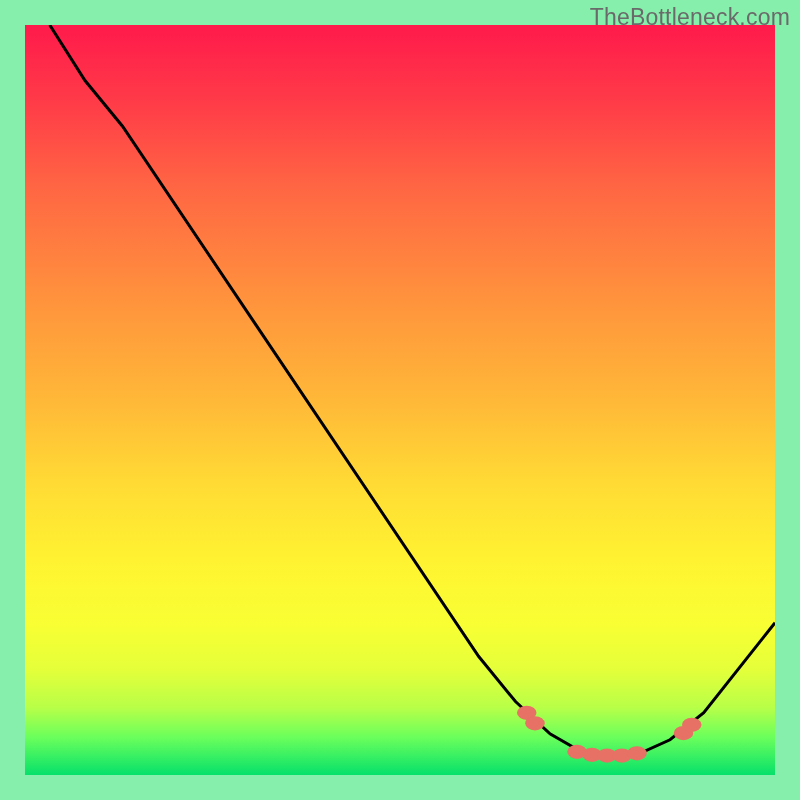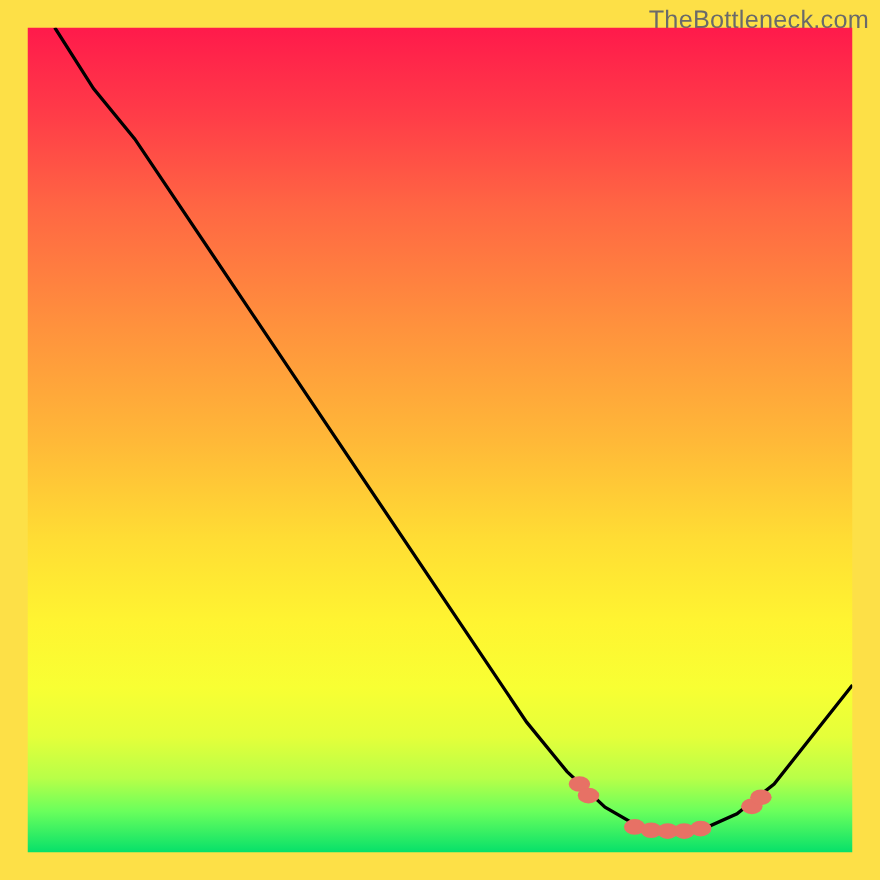"TheBottleneck.com" .frame { background: #fde047 -> #86efac }
